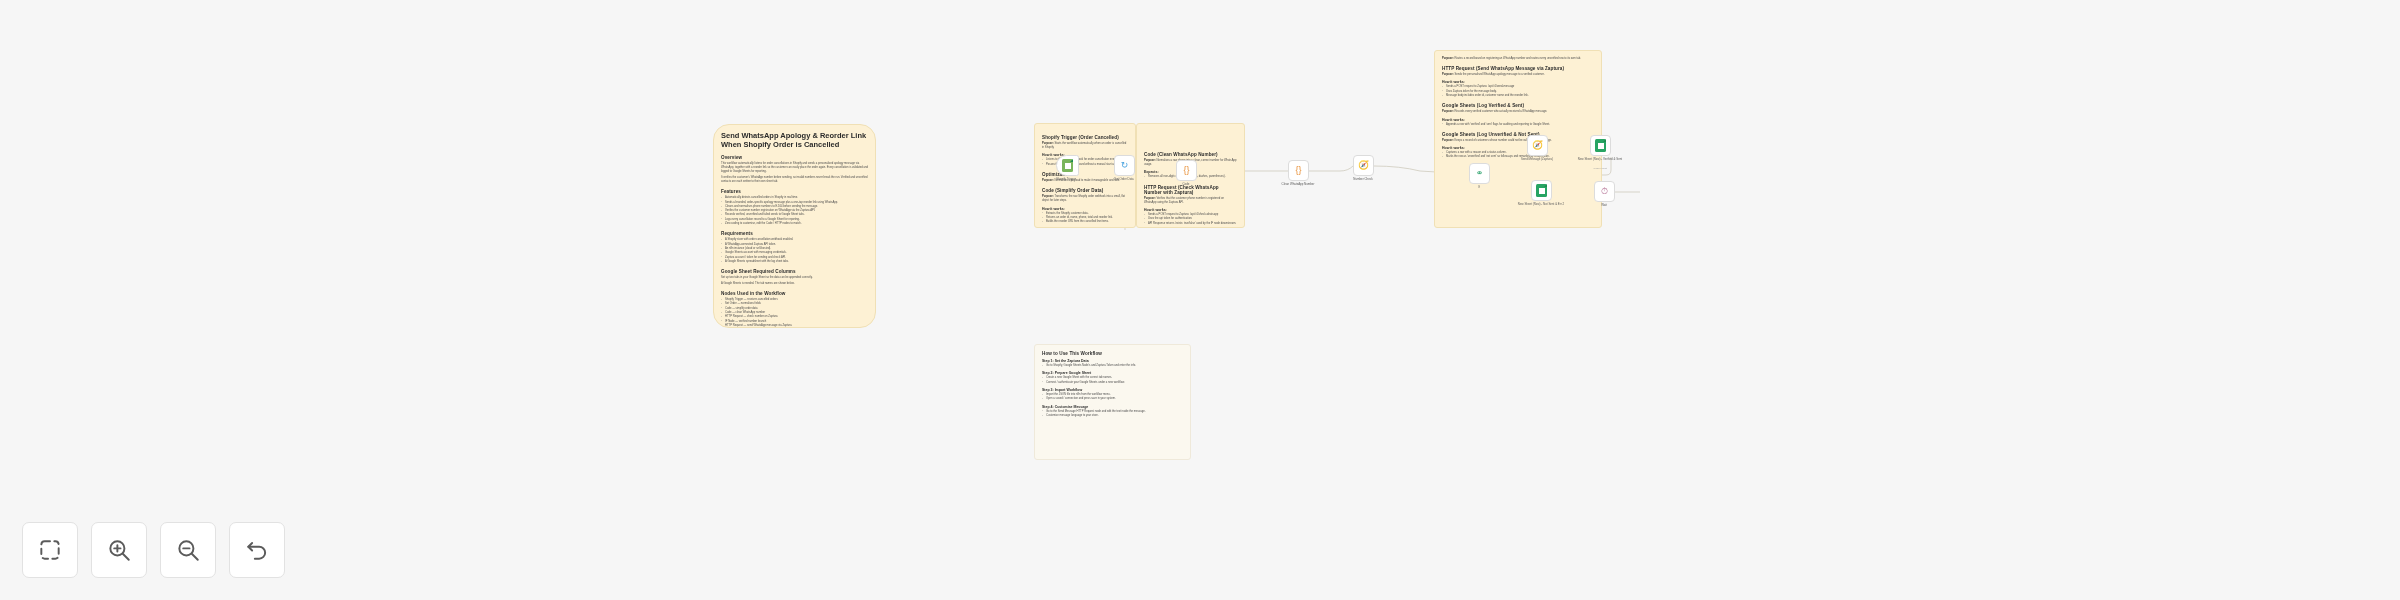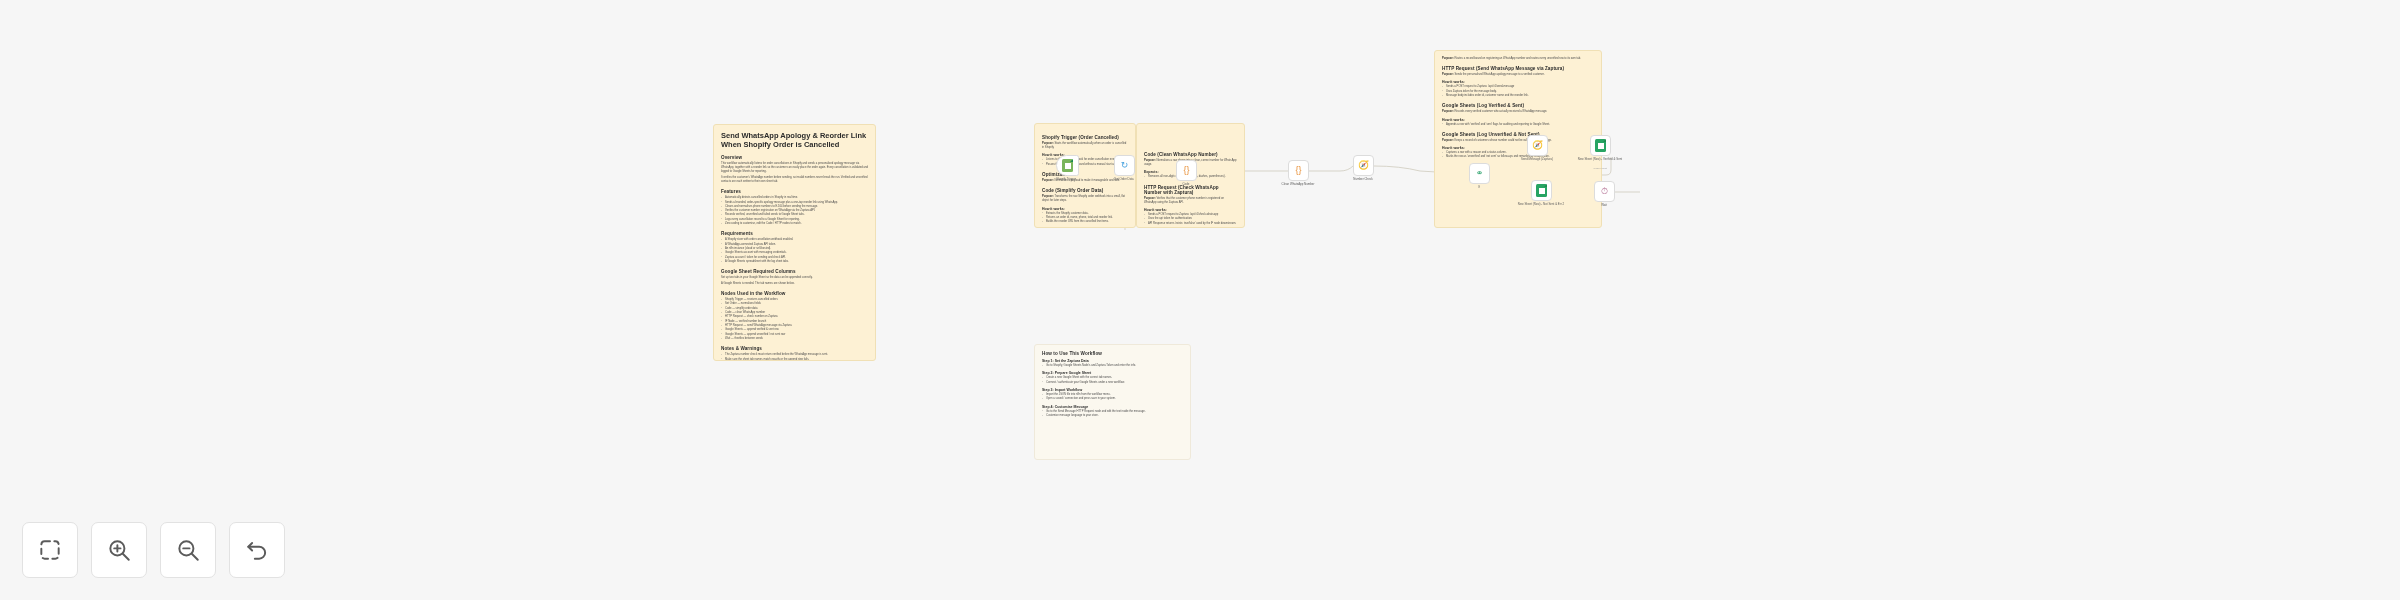"Send WhatsApp Apology & Reorder" div.sticky { border-radius: none -> 16px; height: 237px -> 204px }
